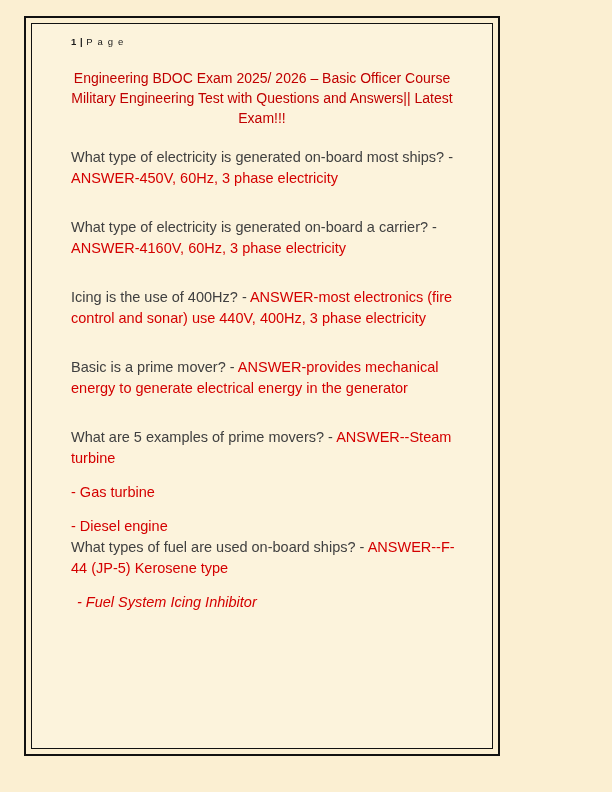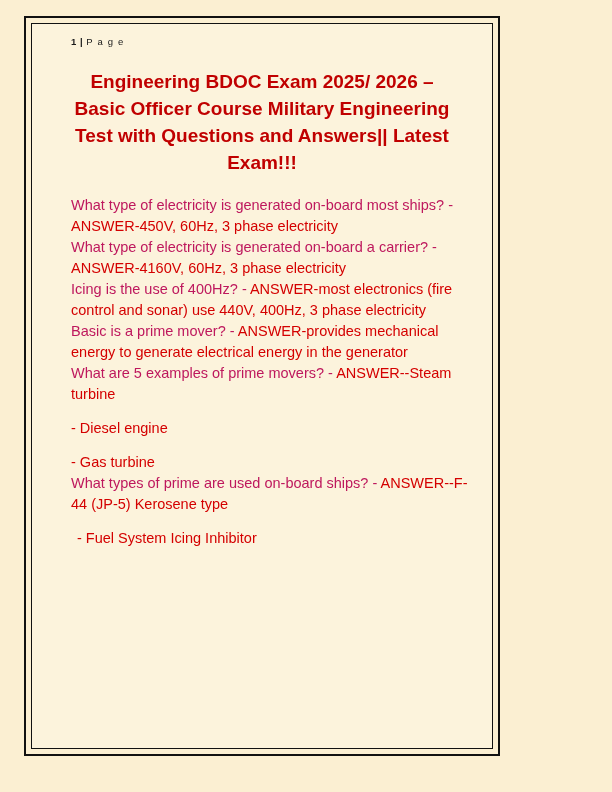"Engineering BDOC Exam 2025/ 2026" .doc-title { font-size: 19px -> 14px; font-weight: bold -> normal }
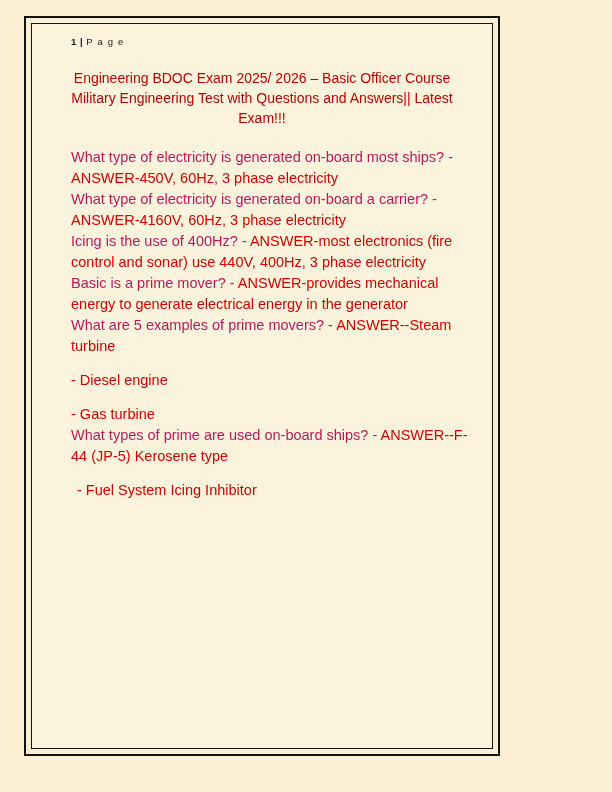"What type of electricity is" .q { color: #be185d -> #404040 }
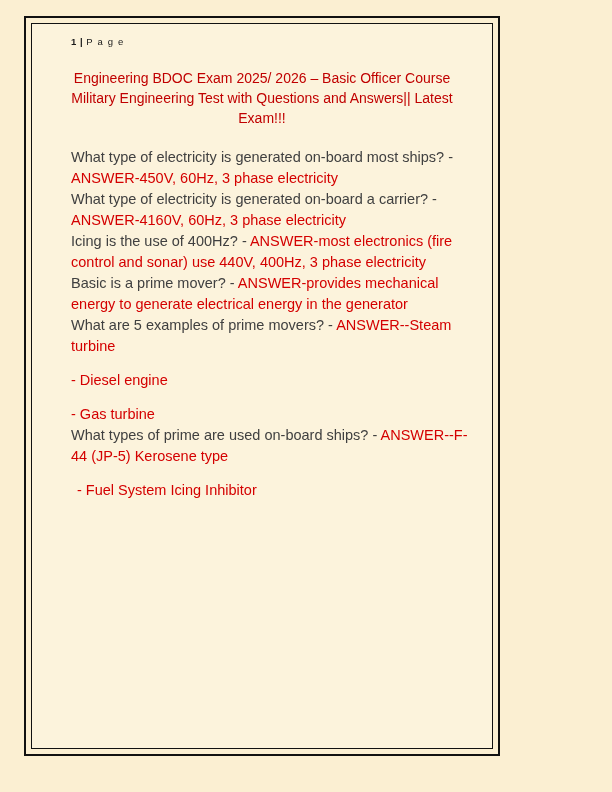"What type of electricity is generated on-board a" .qa-block + .qa-block { margin-top: none -> 28px }
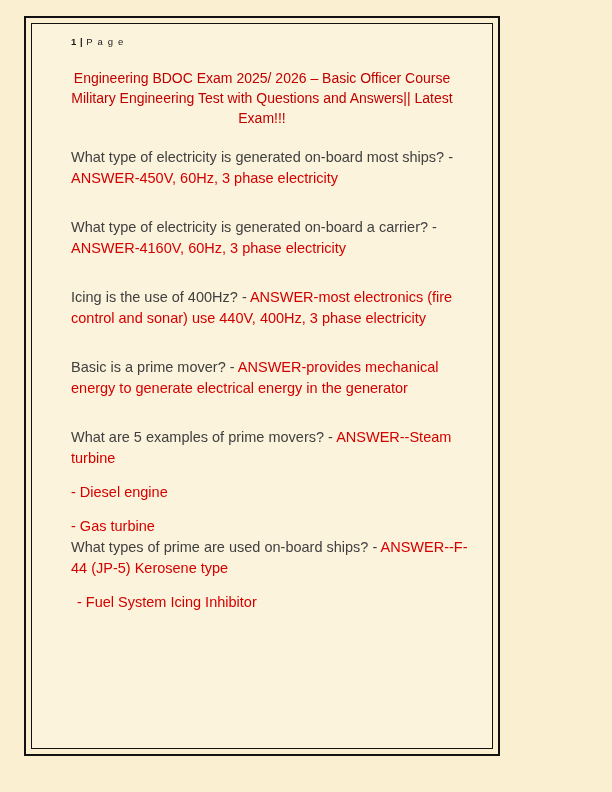"- Diesel engine" div.sub-line { order: before "- Gas turbine" -> after "- Gas turbine" }
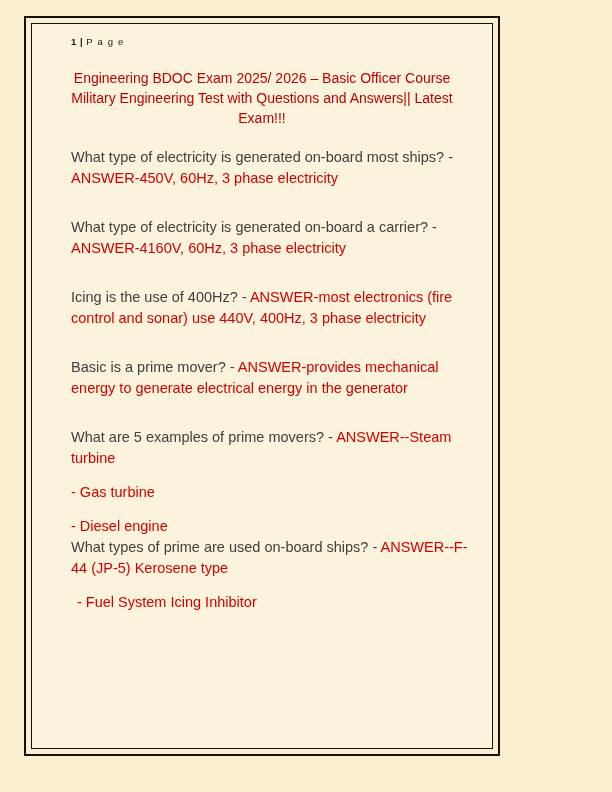"What types of prime are" span.q { text: prime -> fuel }
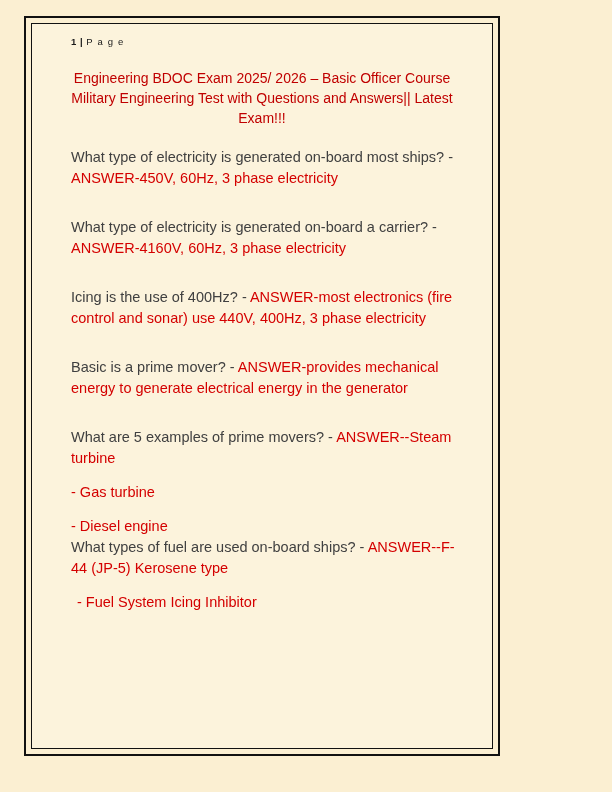"- Fuel System Icing Inhibitor" .sub-line.indent { font-style: none -> italic }
